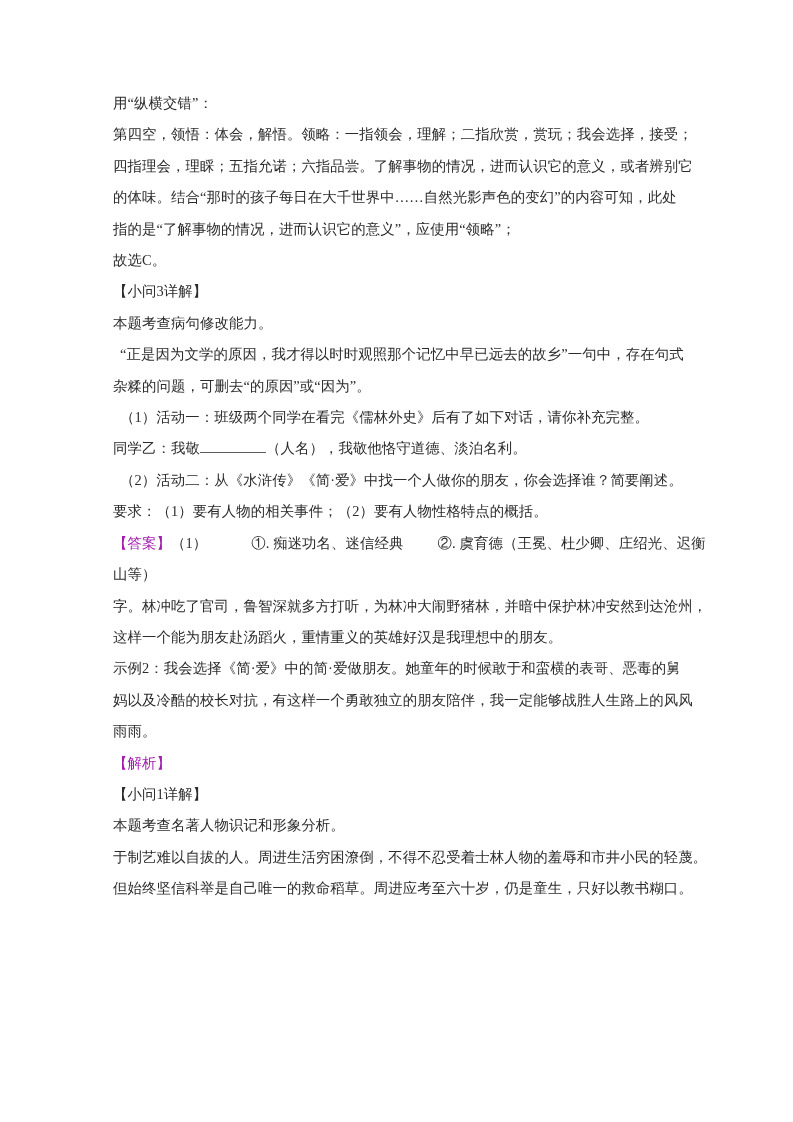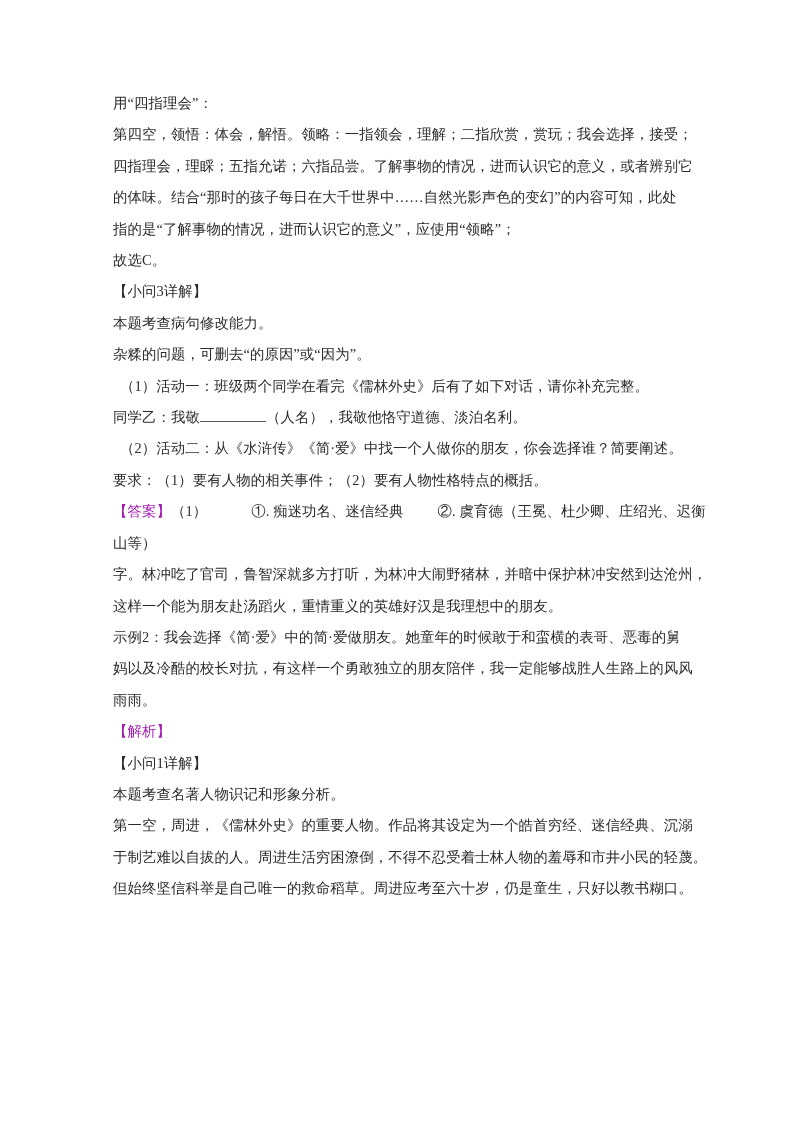"用“四指理会”：" div.line { text: 四指理会 -> 纵横交错 }
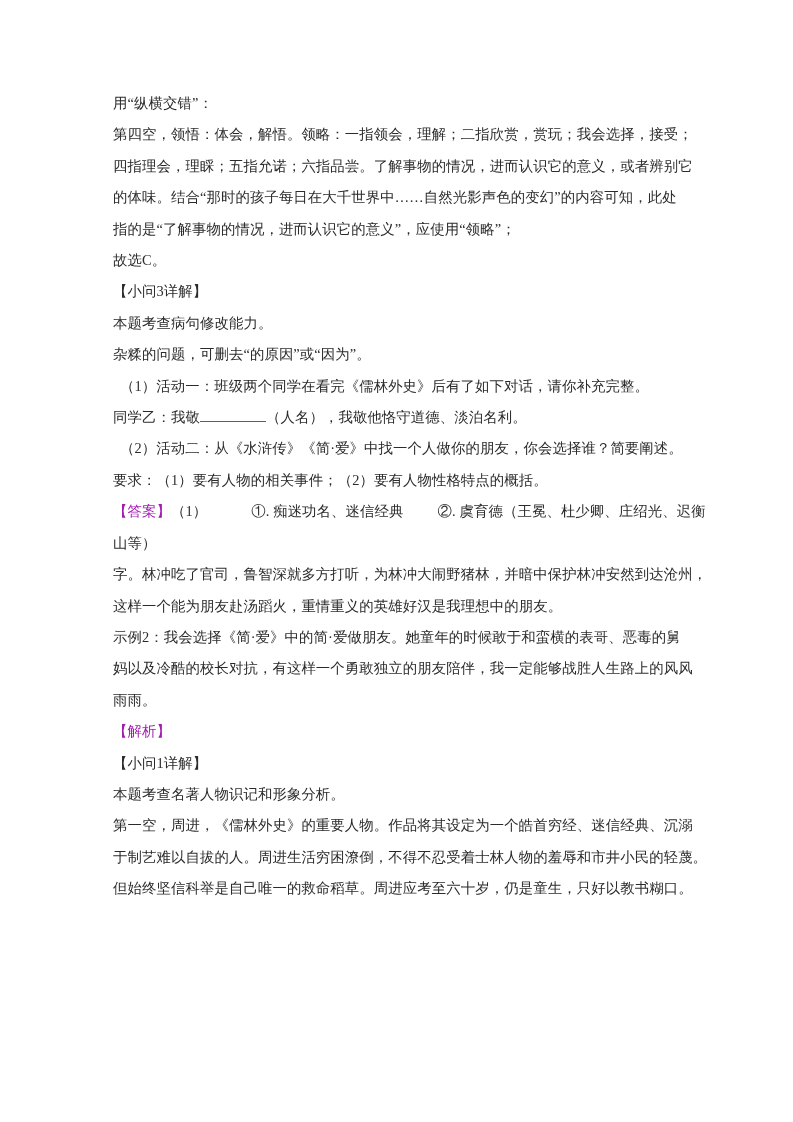"“正是因为文学的原因，我才得以时时观照那个记忆中早已远去的故乡”一句中，存在句式" div.line { html: none -> <div>“正是因为文学的原因，我才得以时时观照那个记忆中早已远去的故乡”一句中，存在句式</div> }
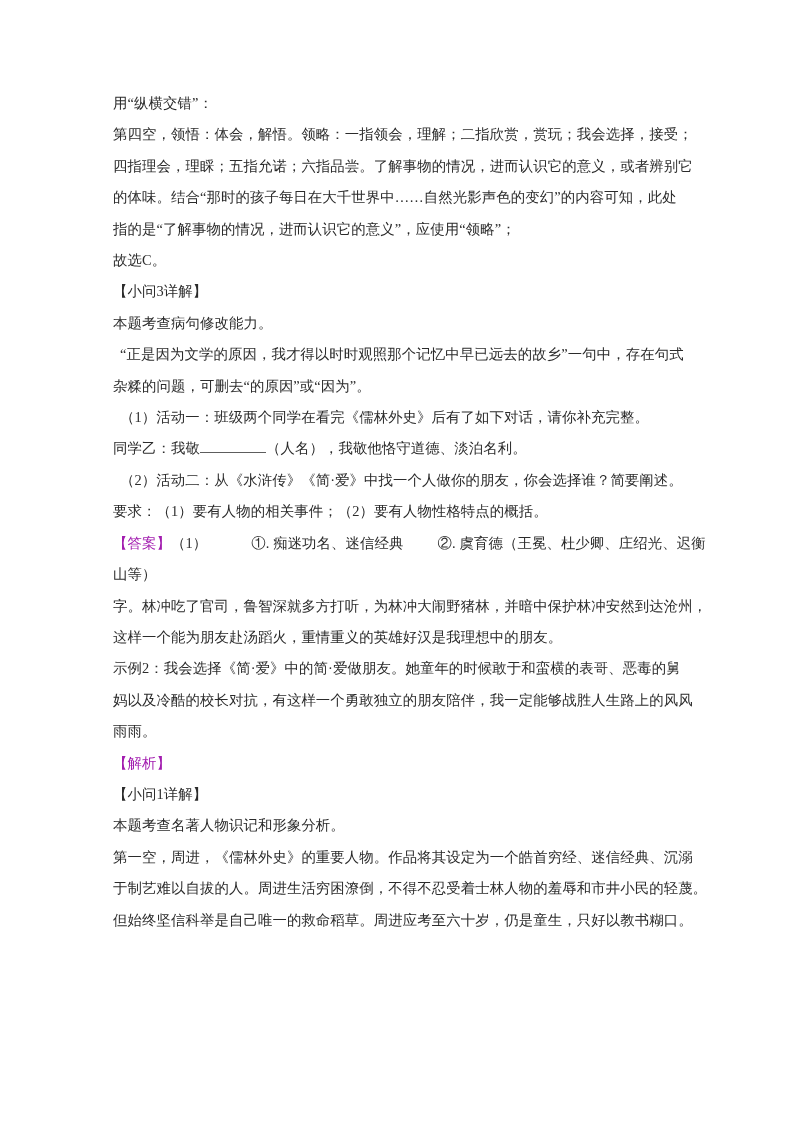"第一空，周进，《儒林外史》的重要人物。作品将其设定为一个皓首穷经、迷信经典、沉溺" div.line { html: <div>第一空，周进，《儒林外史》的重要人物。作品将其设定为一个皓首穷经、迷信经典、沉溺</div> -> none }
